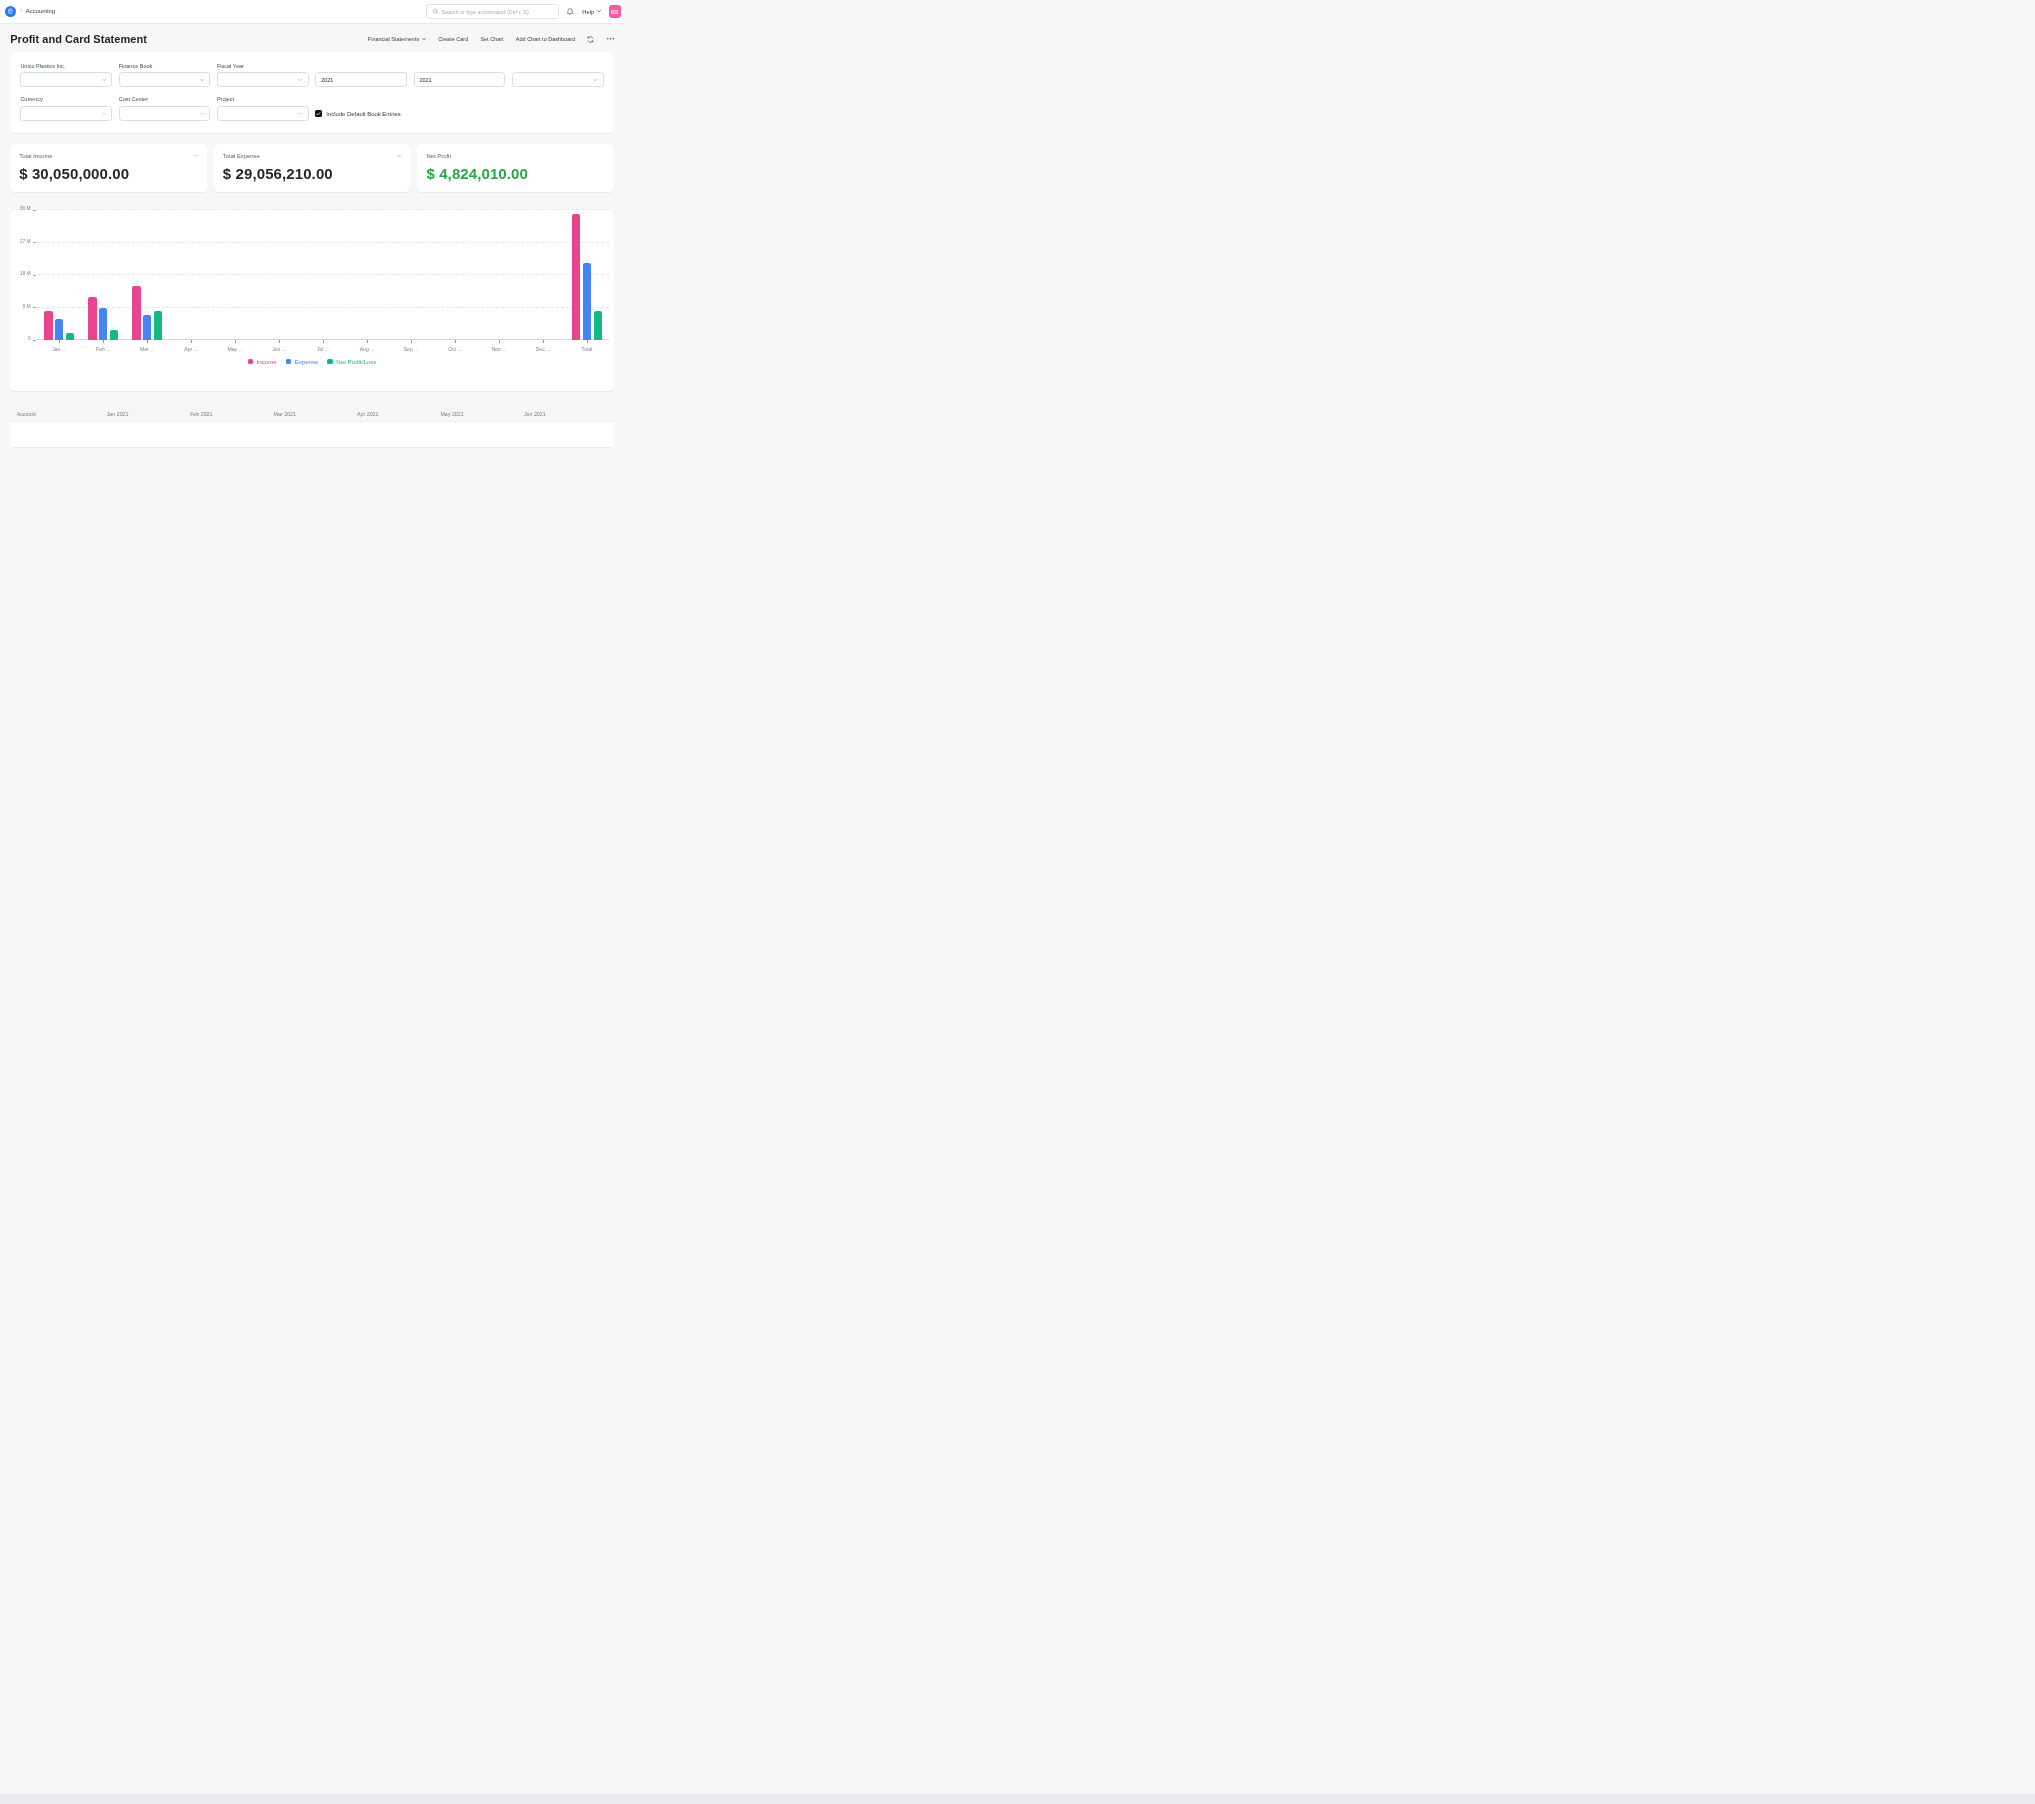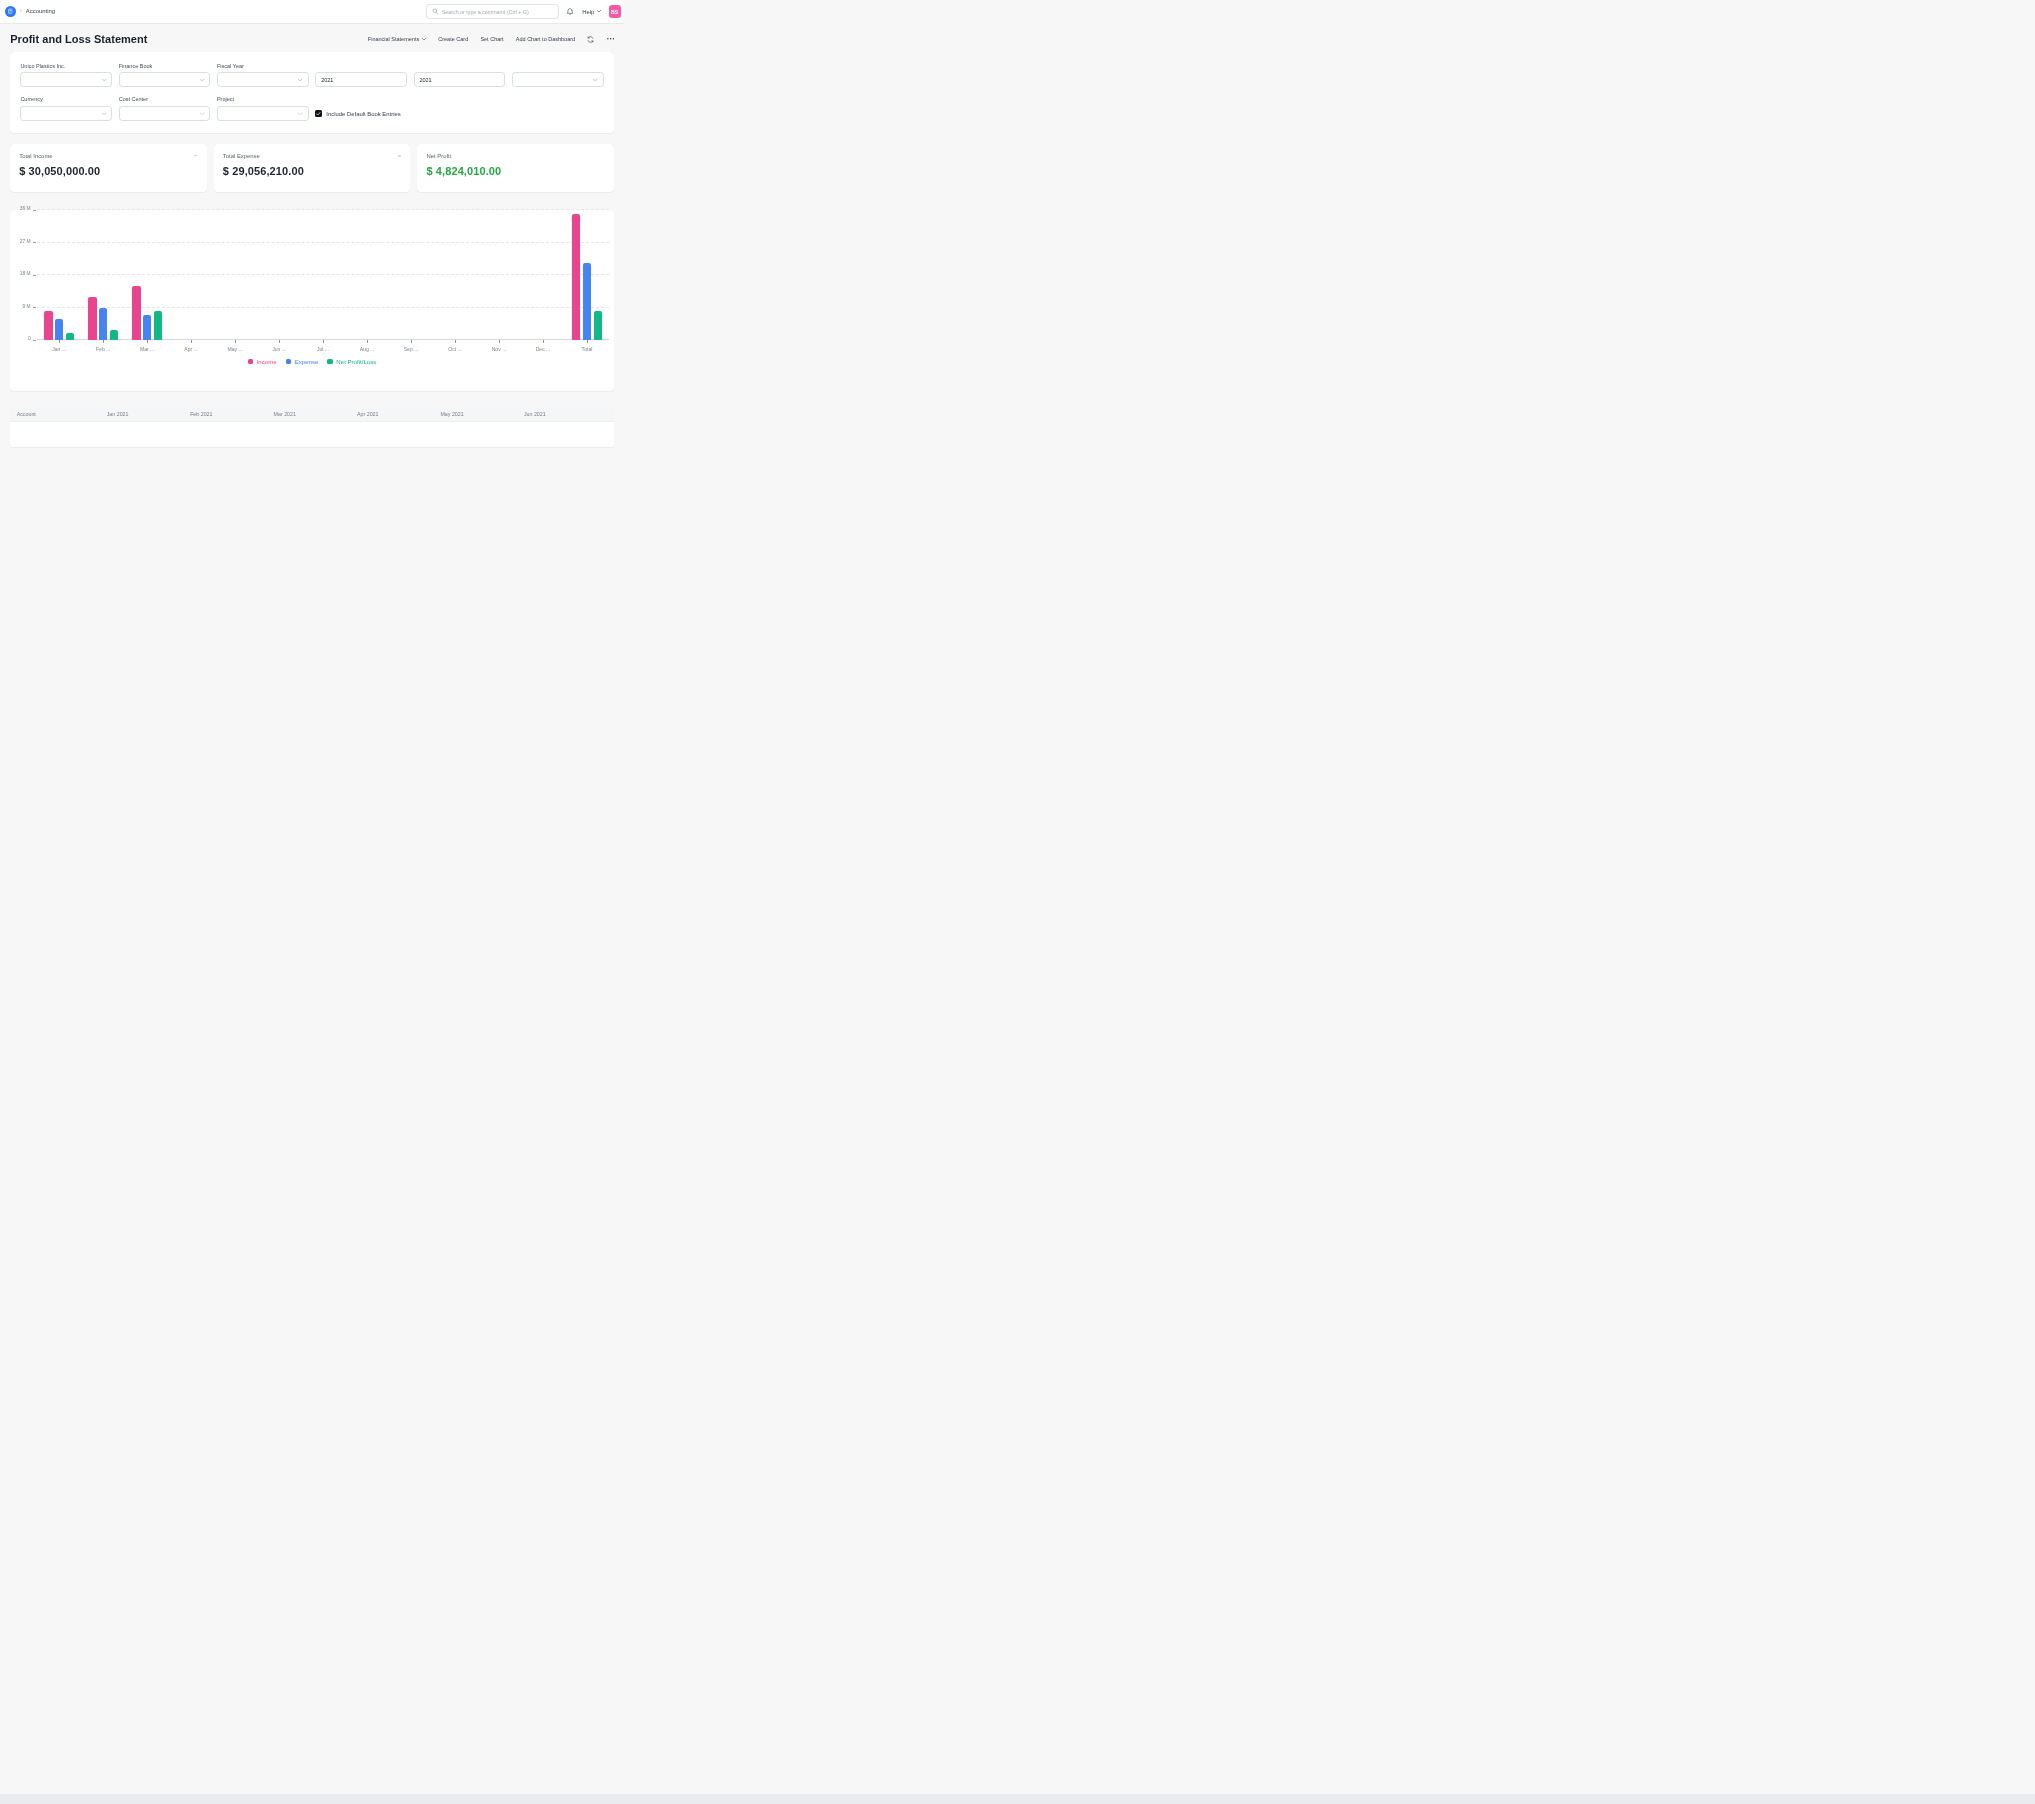"Profit and Loss Statement" h1 { text: Loss -> Card }
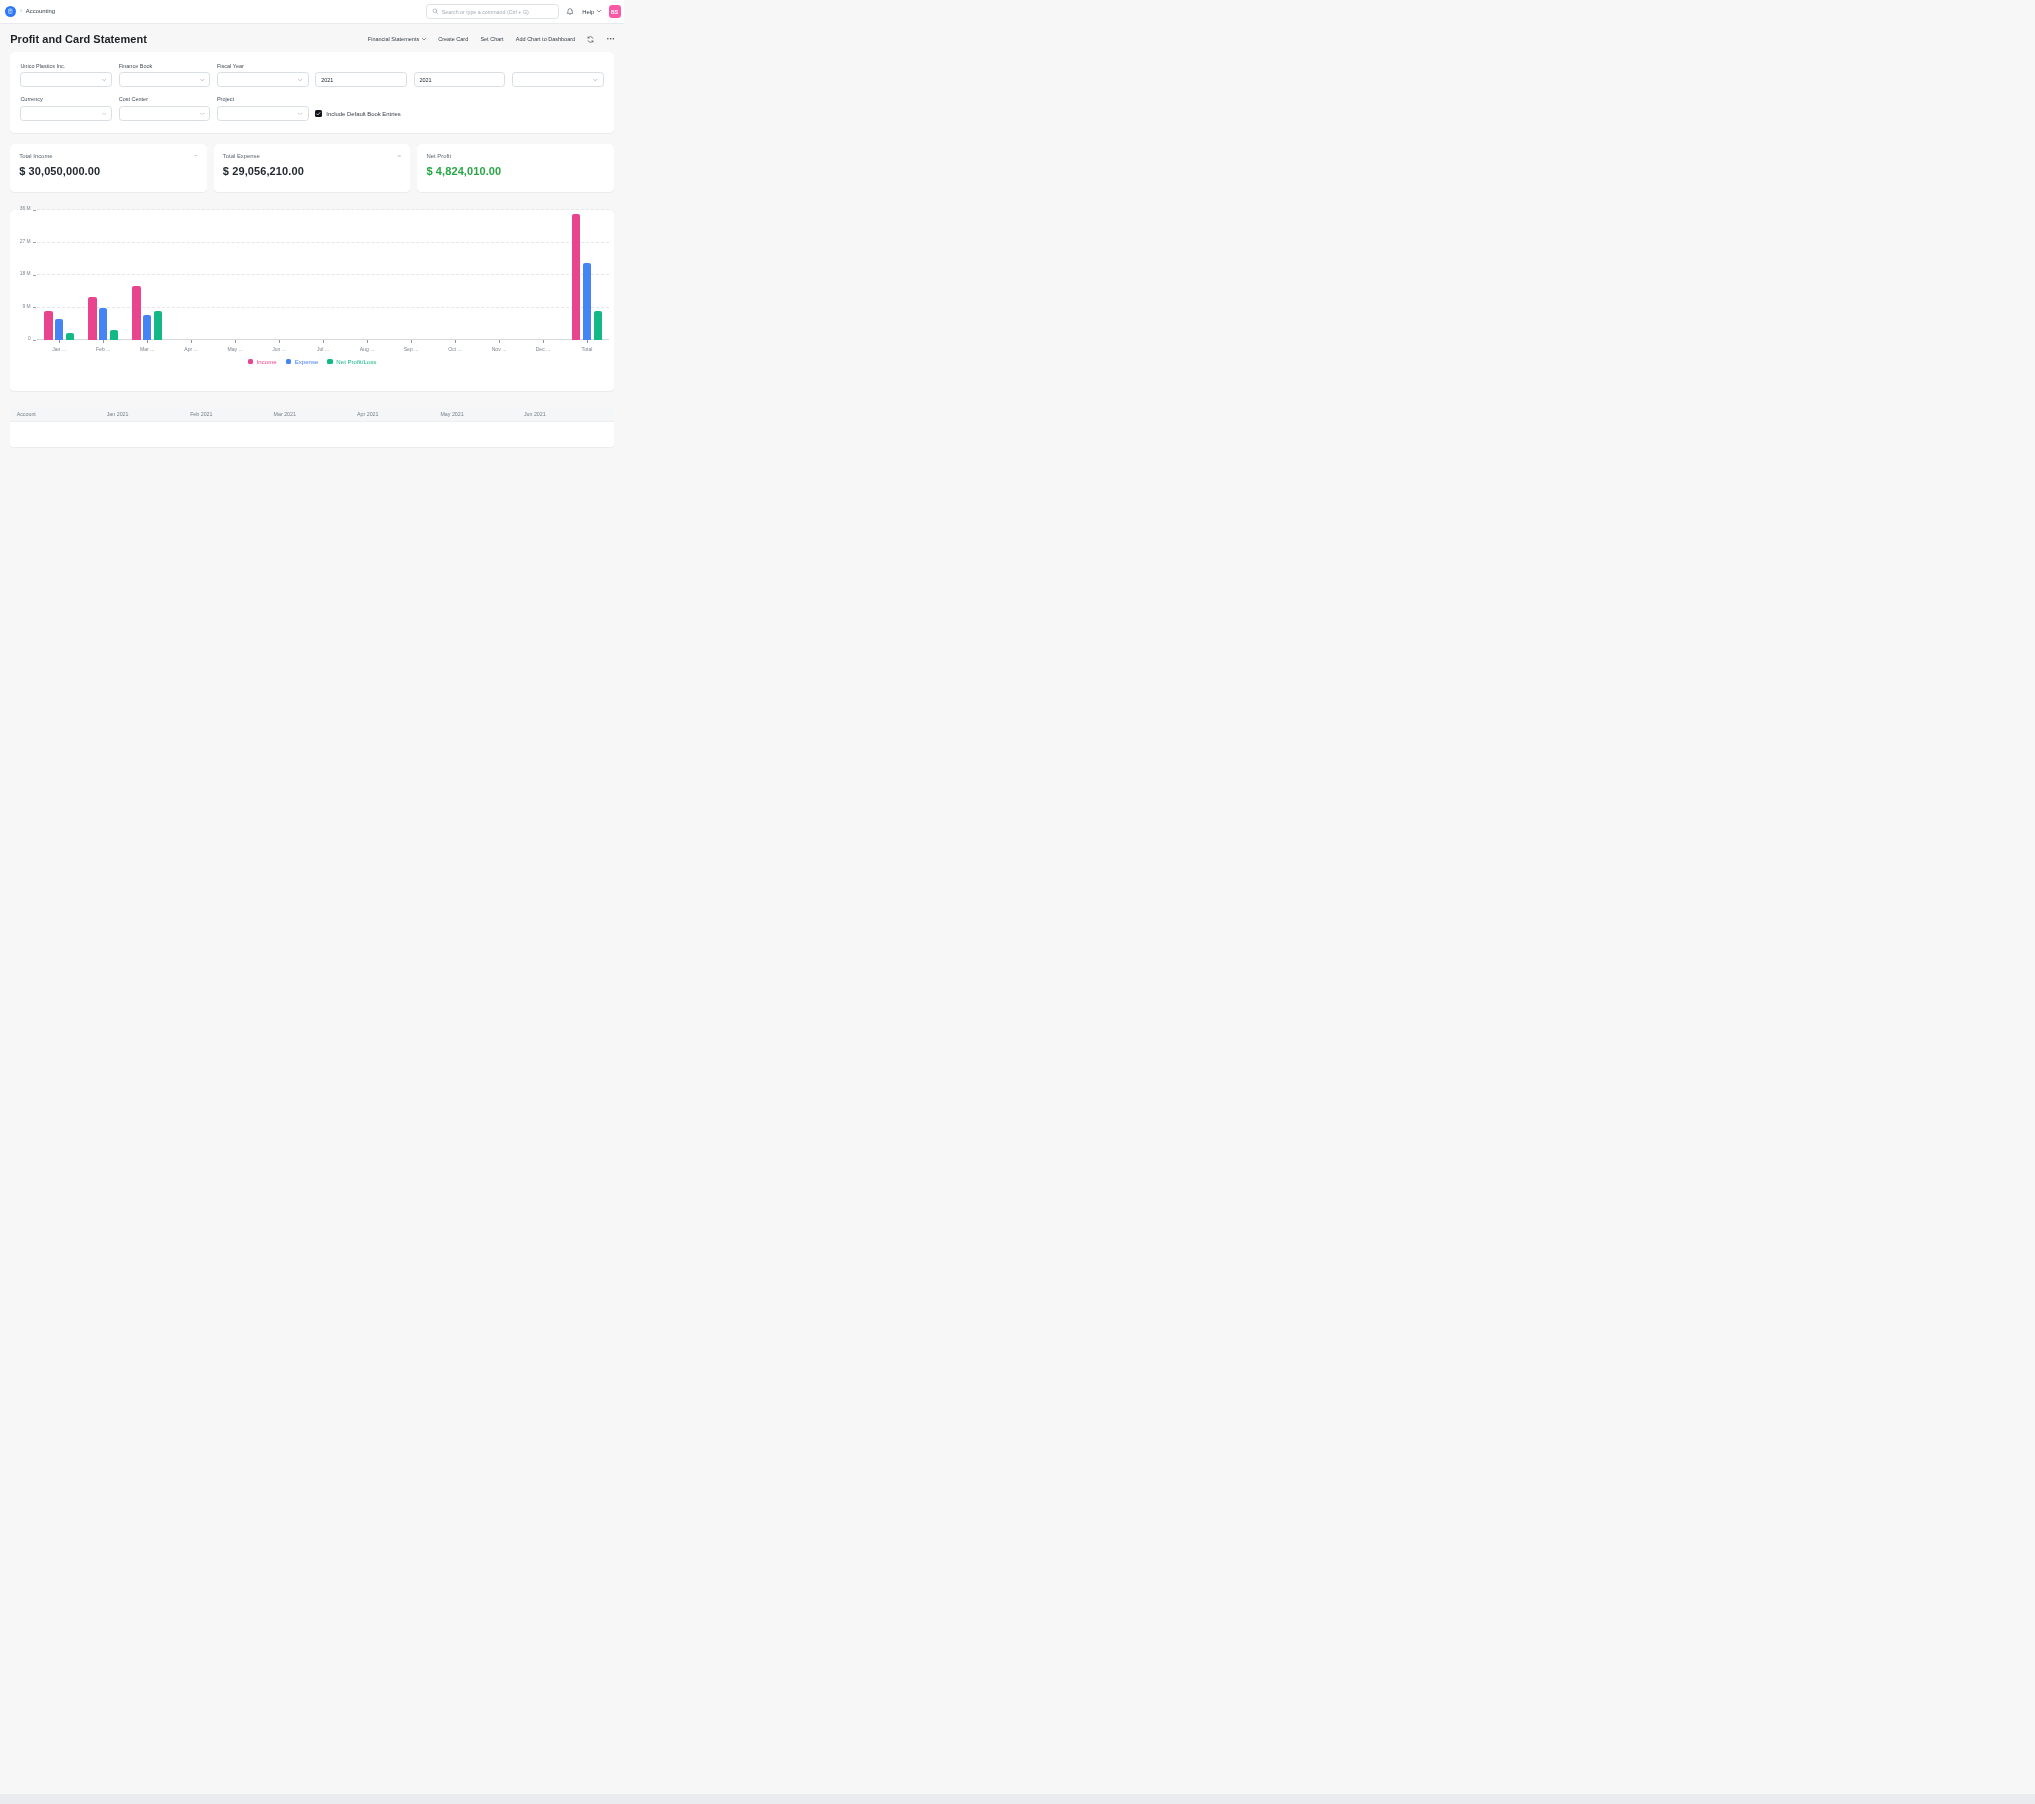"$ 30,050,000.00" .num-value { font-size: 11px -> 15px }
